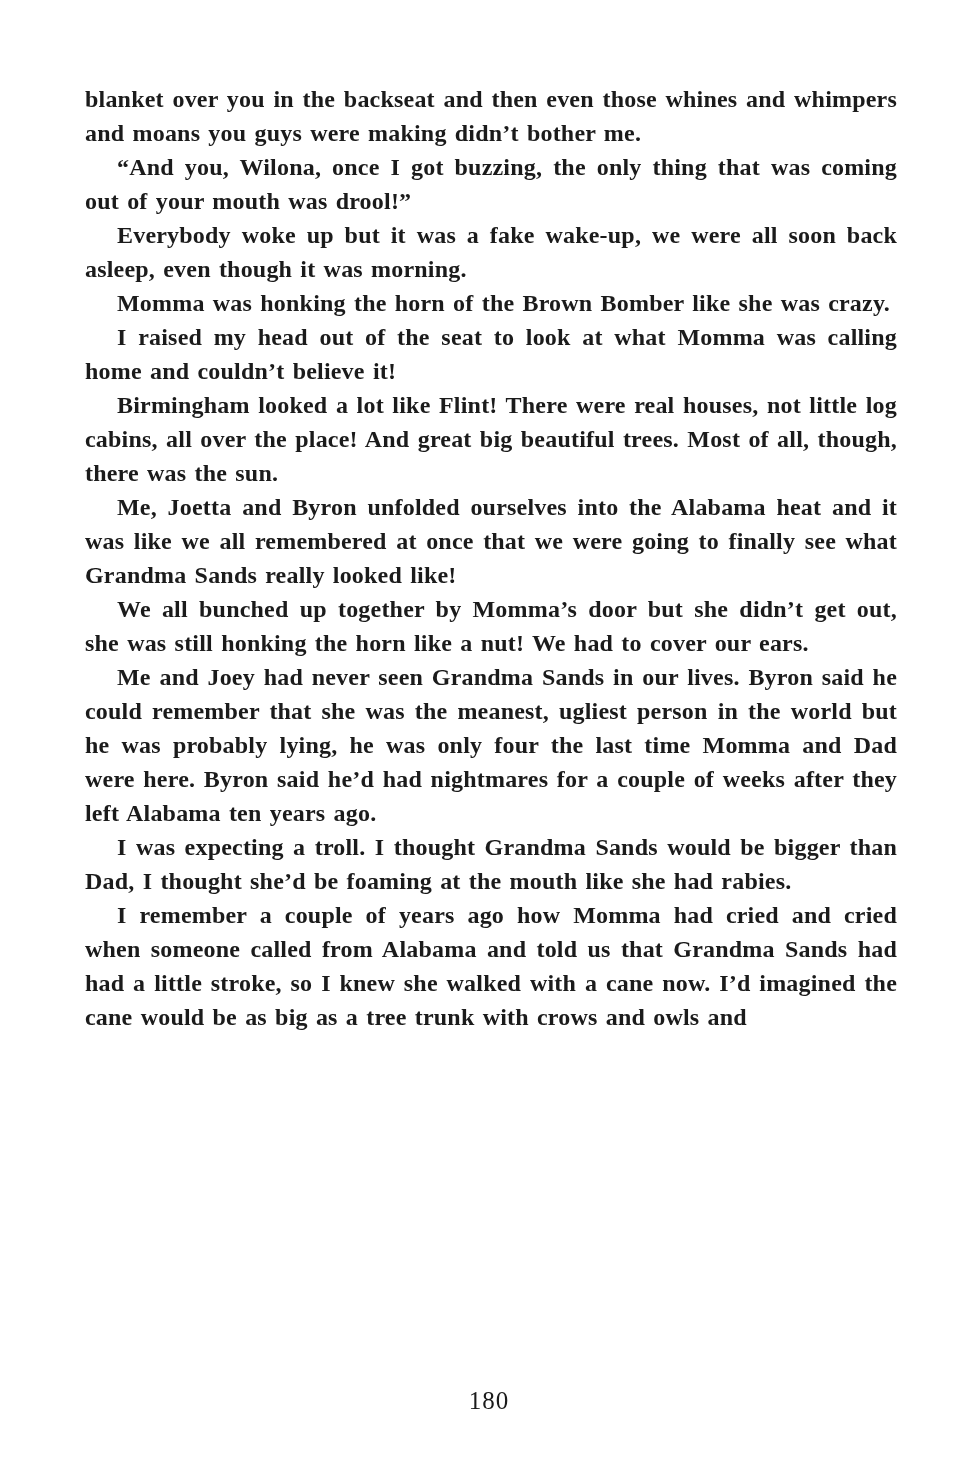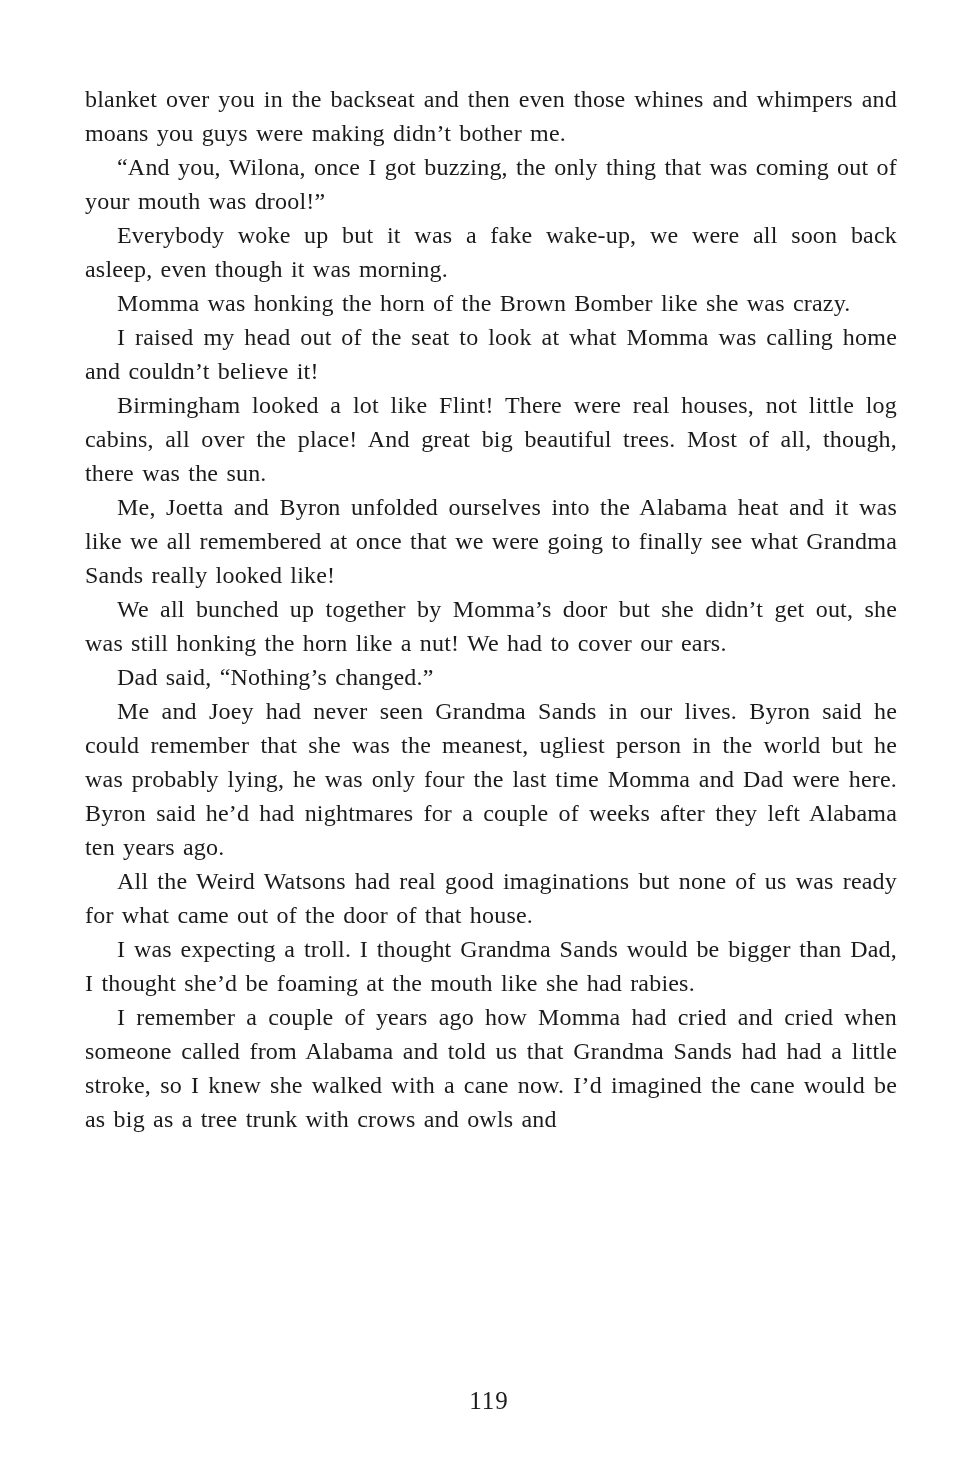"blanket over you in the" .text-block p { font-weight: none -> bold }
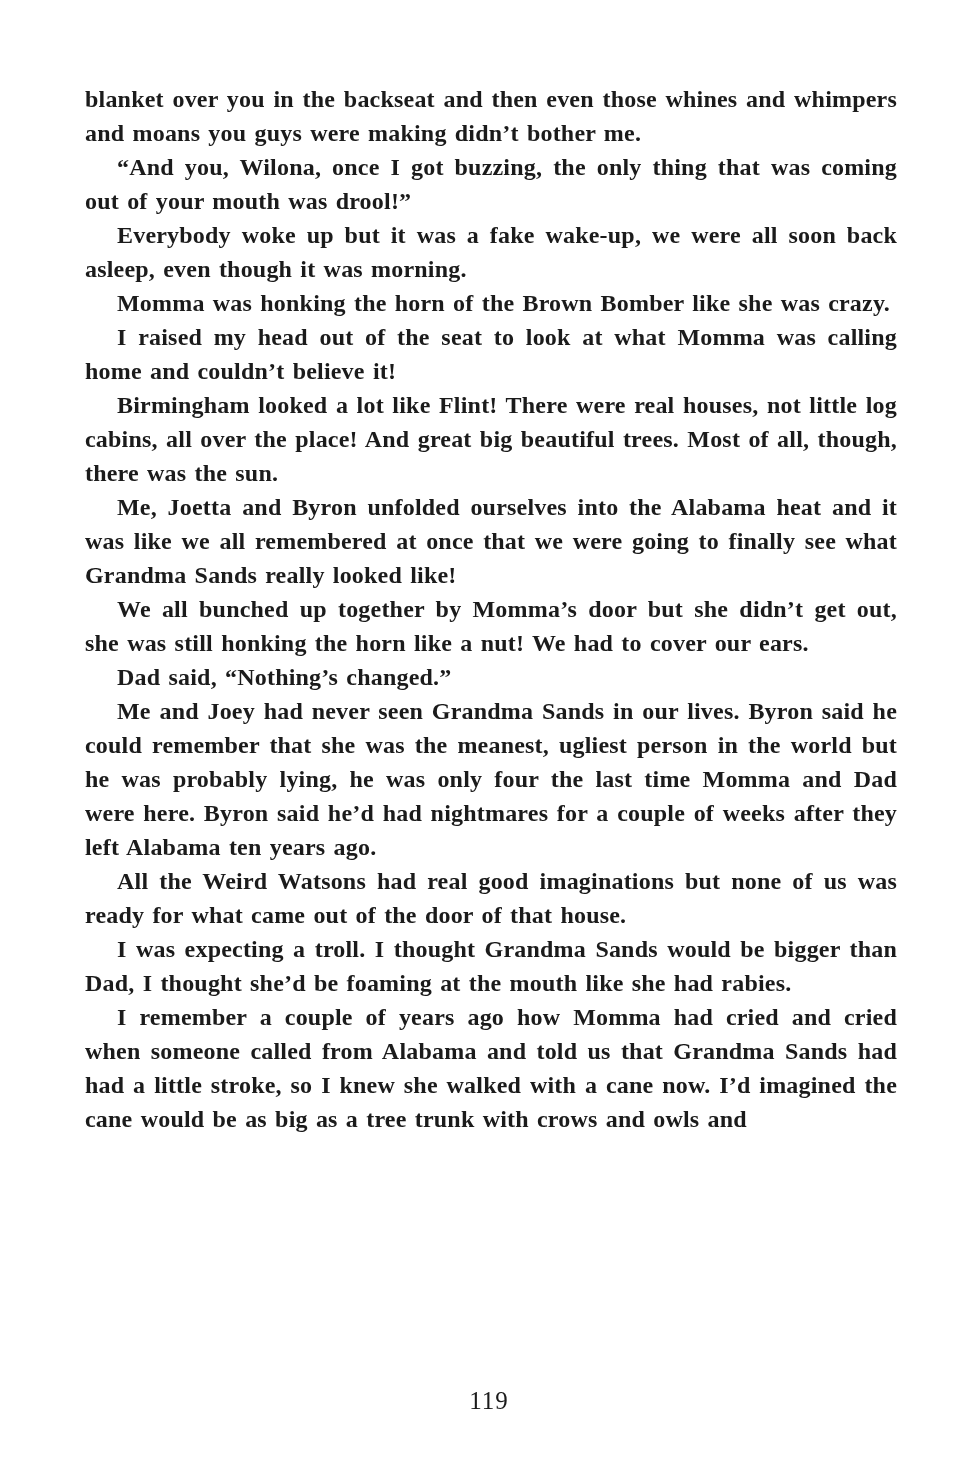"Dad said, “Nothing’s changed.”" p.indent { html: <p>Dad said, “Nothing’s changed.”</p> -> none }
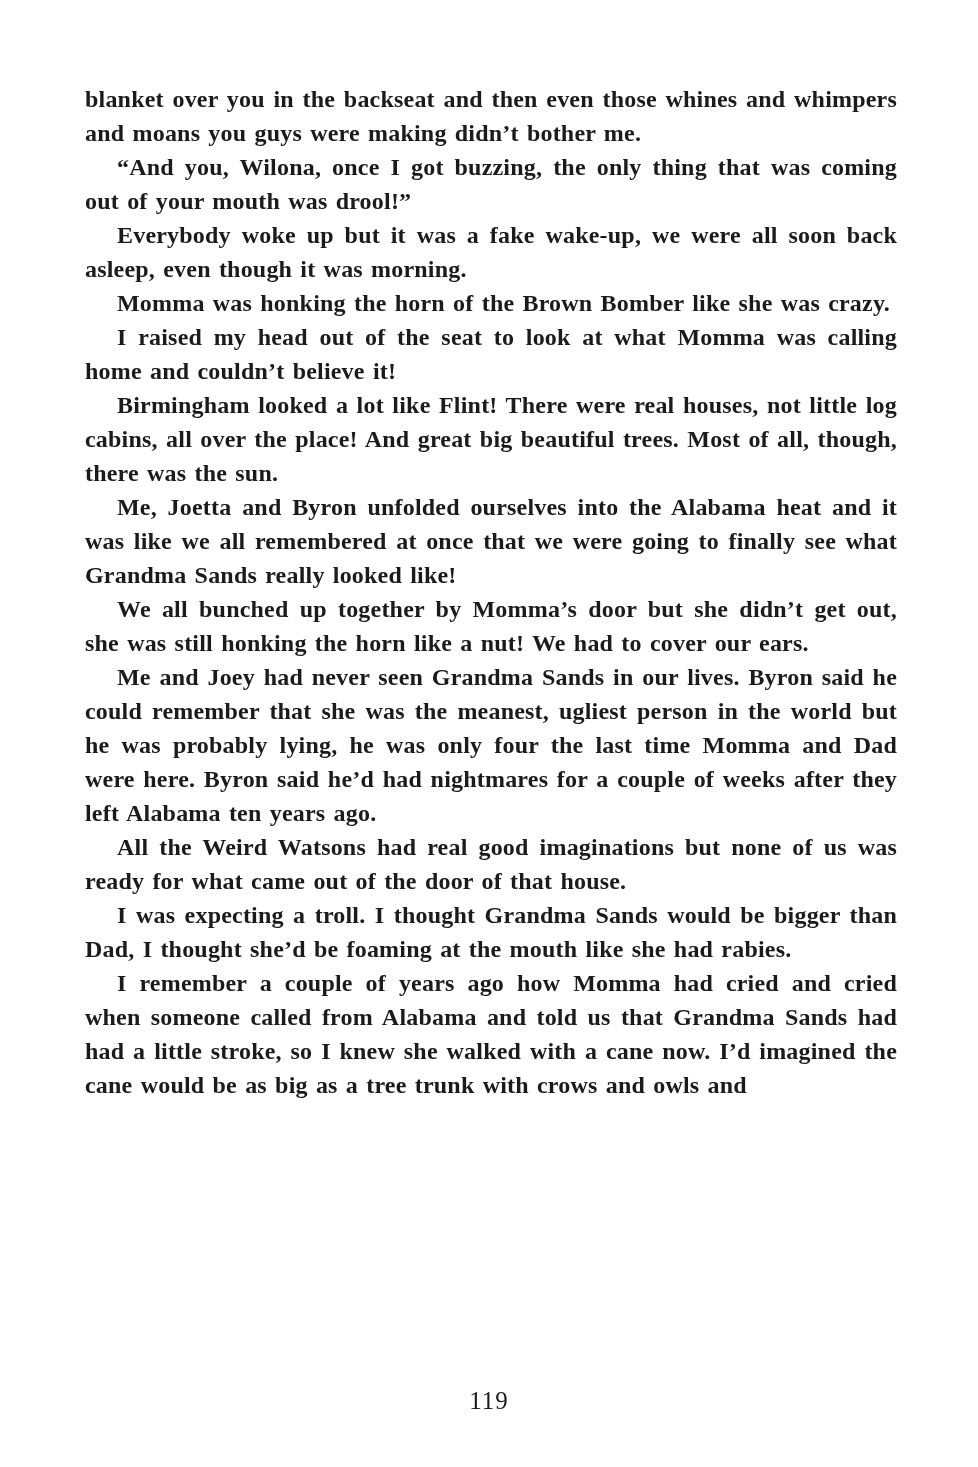"All the Weird Watsons had" p.indent { html: <p>All the Weird Watsons had real good imaginations but none of us was ready for what came out of the door of that house.</p> -> none }
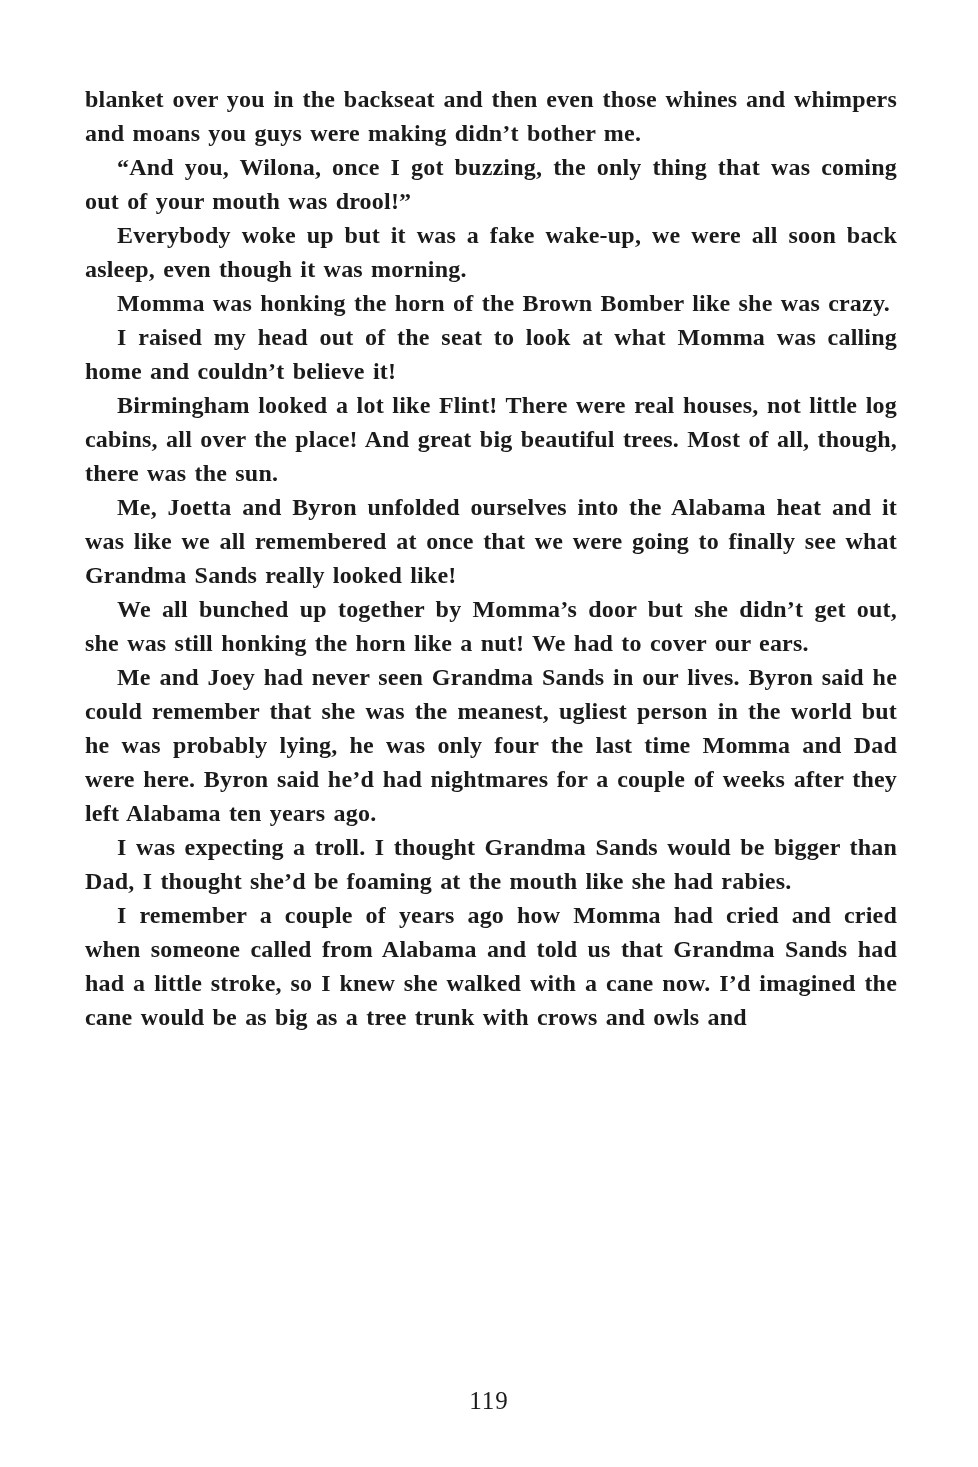"119" div.page-number { text: 119 -> 180 }
